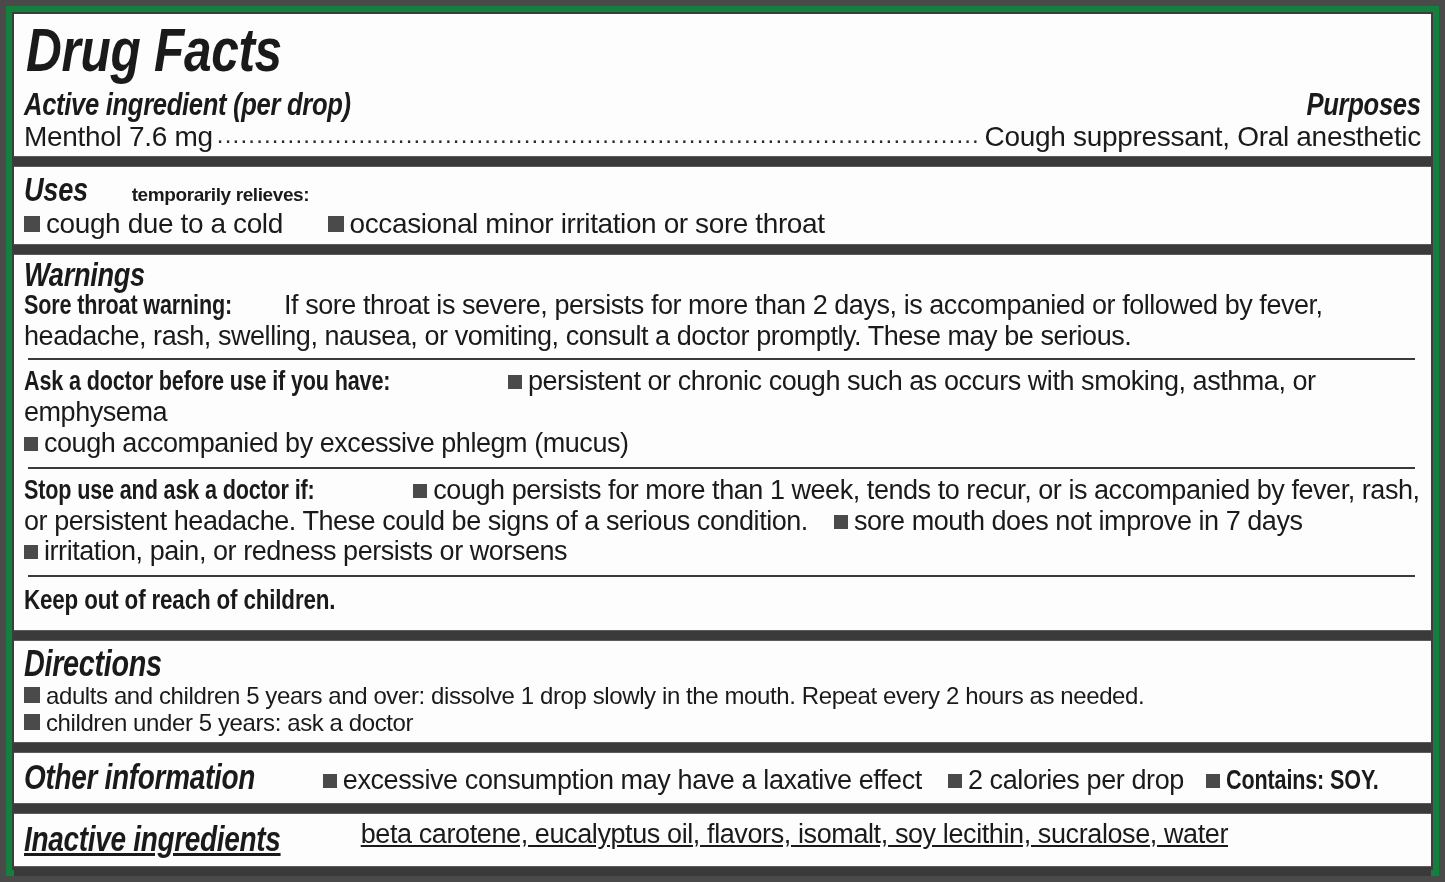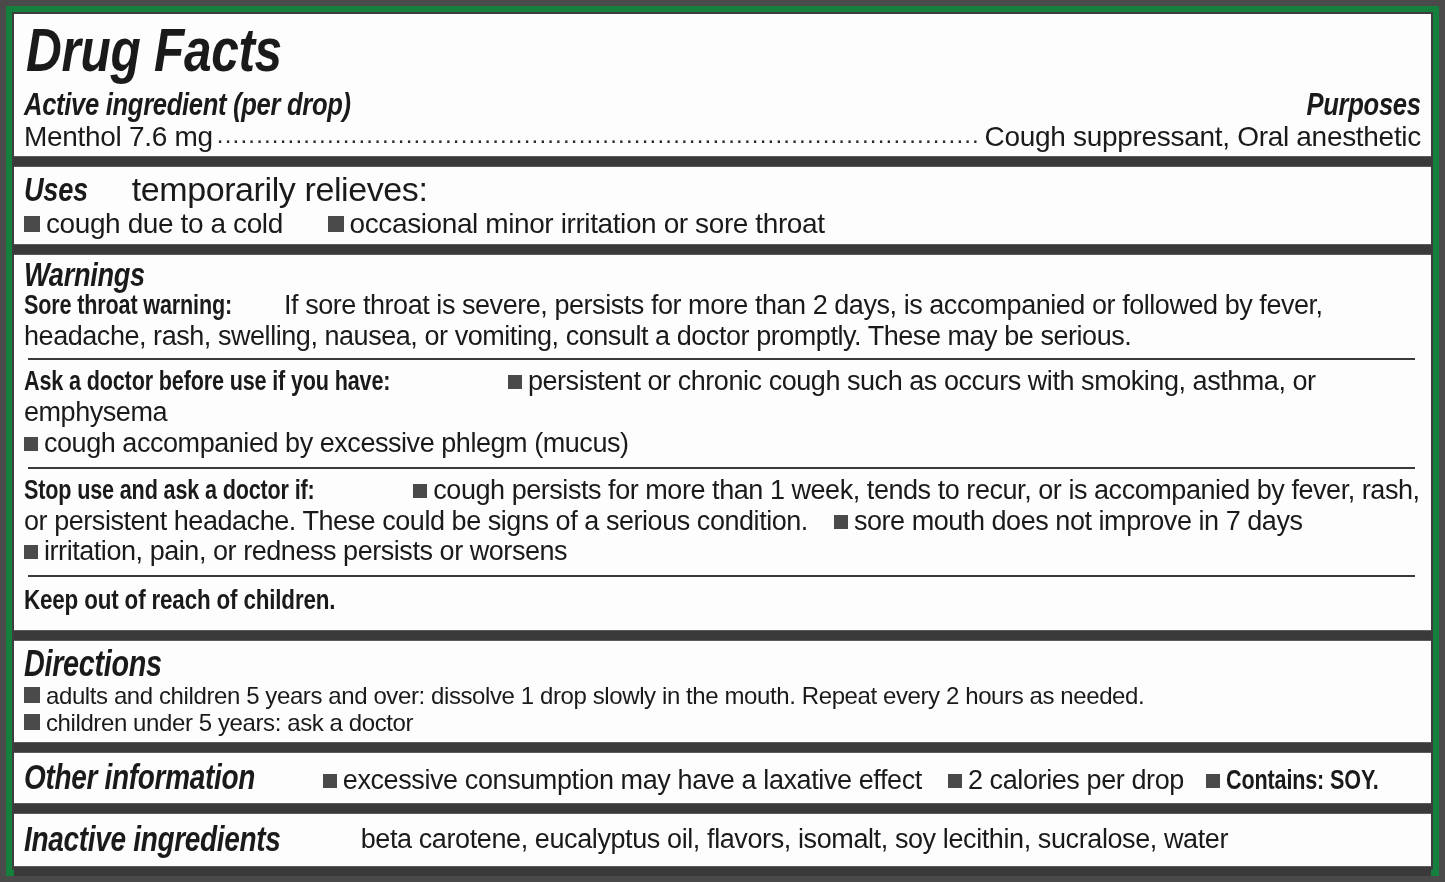"temporarily relieves:" .uses-top .sub { font-size: 34px -> 19px; font-weight: none -> bold }
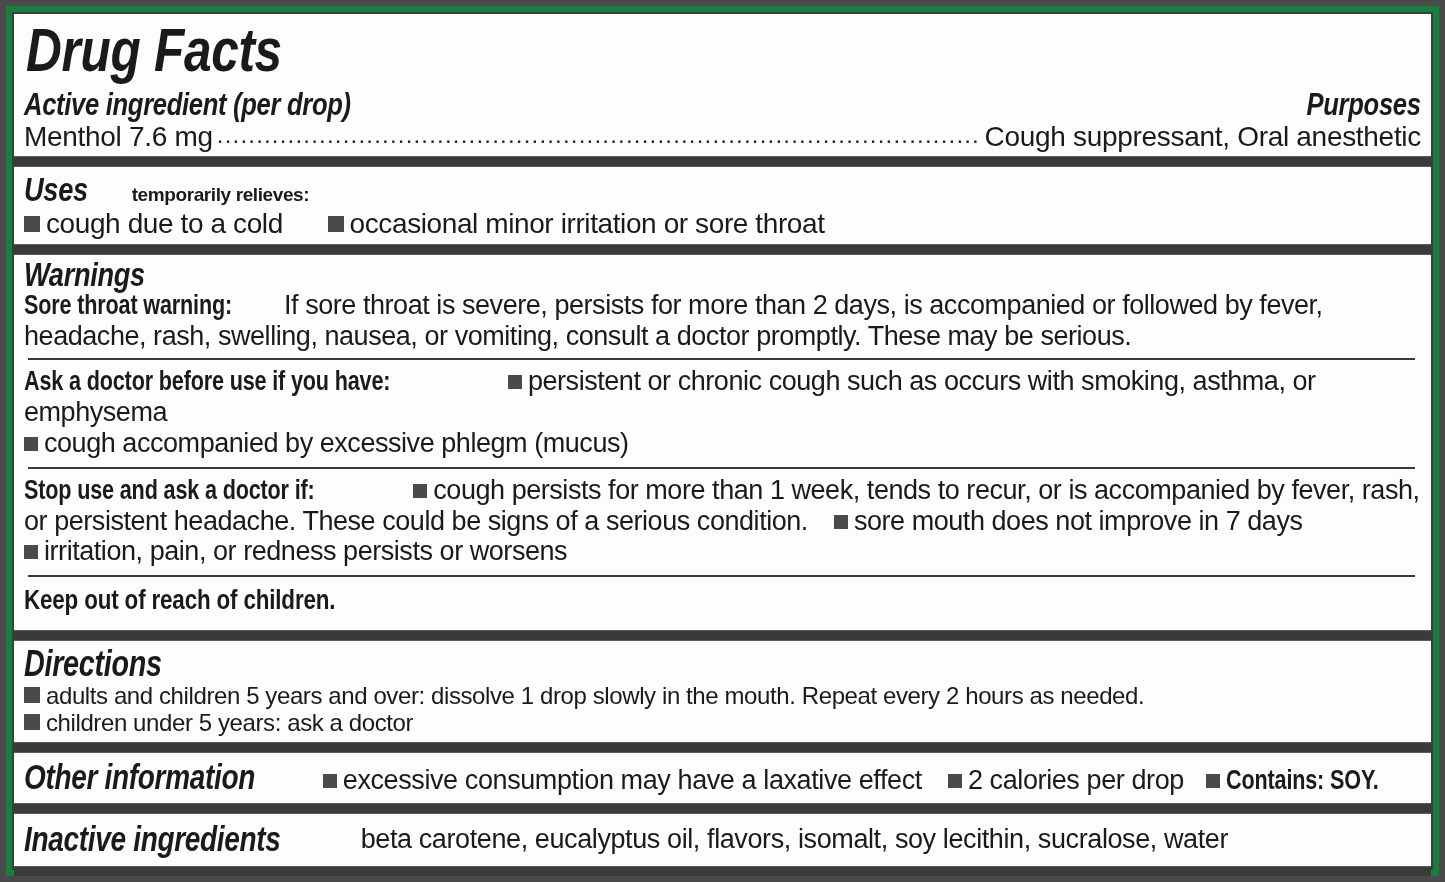"Inactive ingredients" .ii-row { align-items: center -> flex-start; text-decoration: none -> underline }
